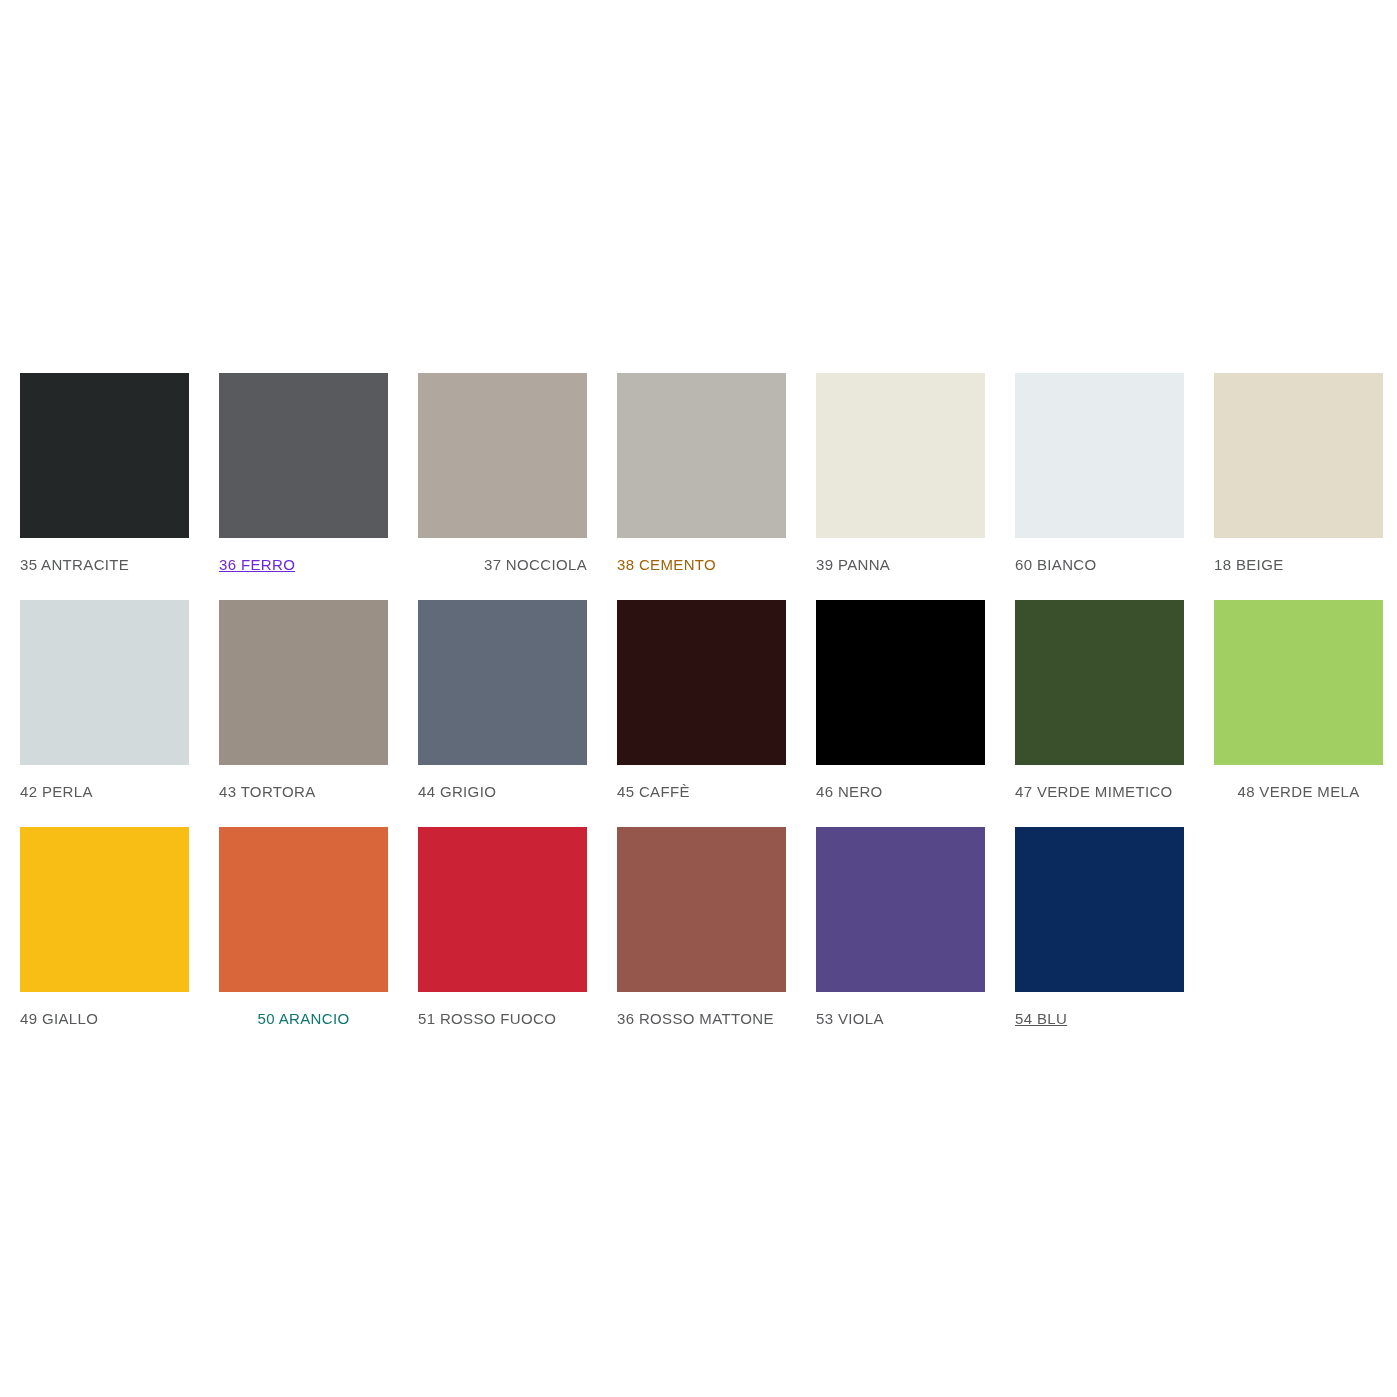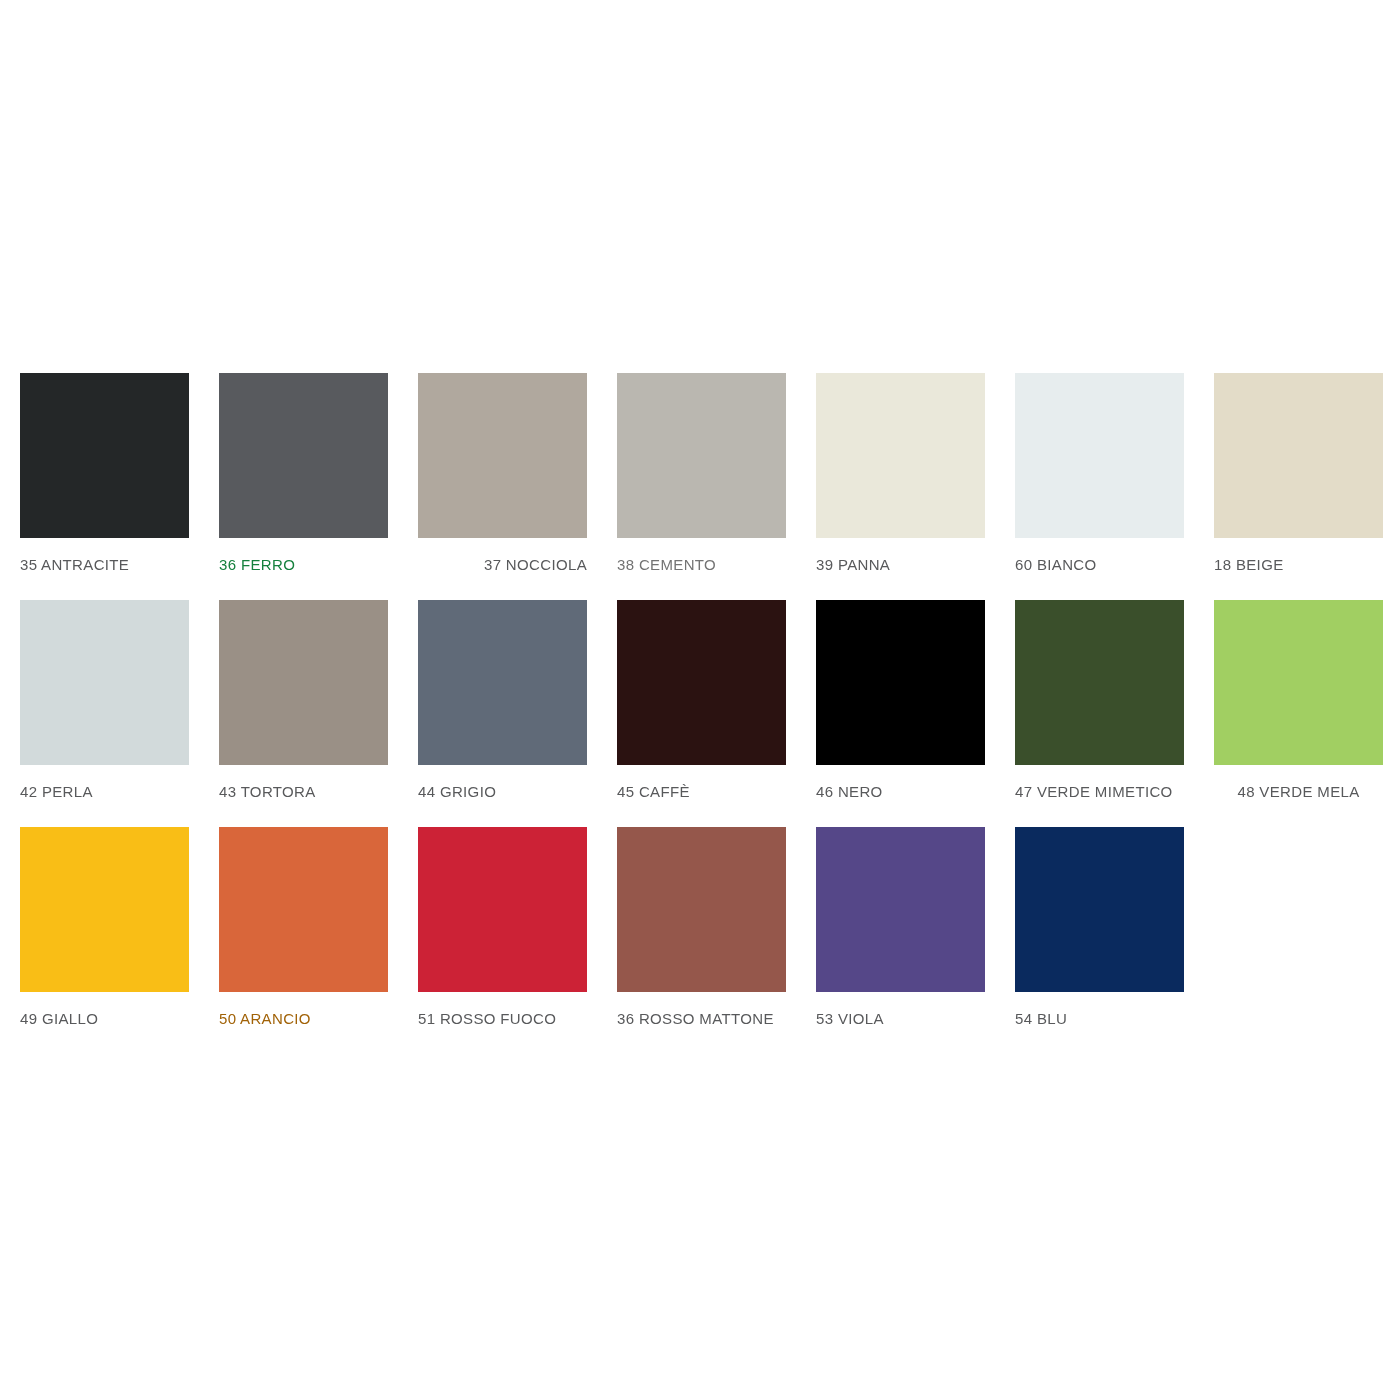"36 FERRO" span.swatch-label { color: #15803d -> #6d28d9; text-decoration: none -> underline }
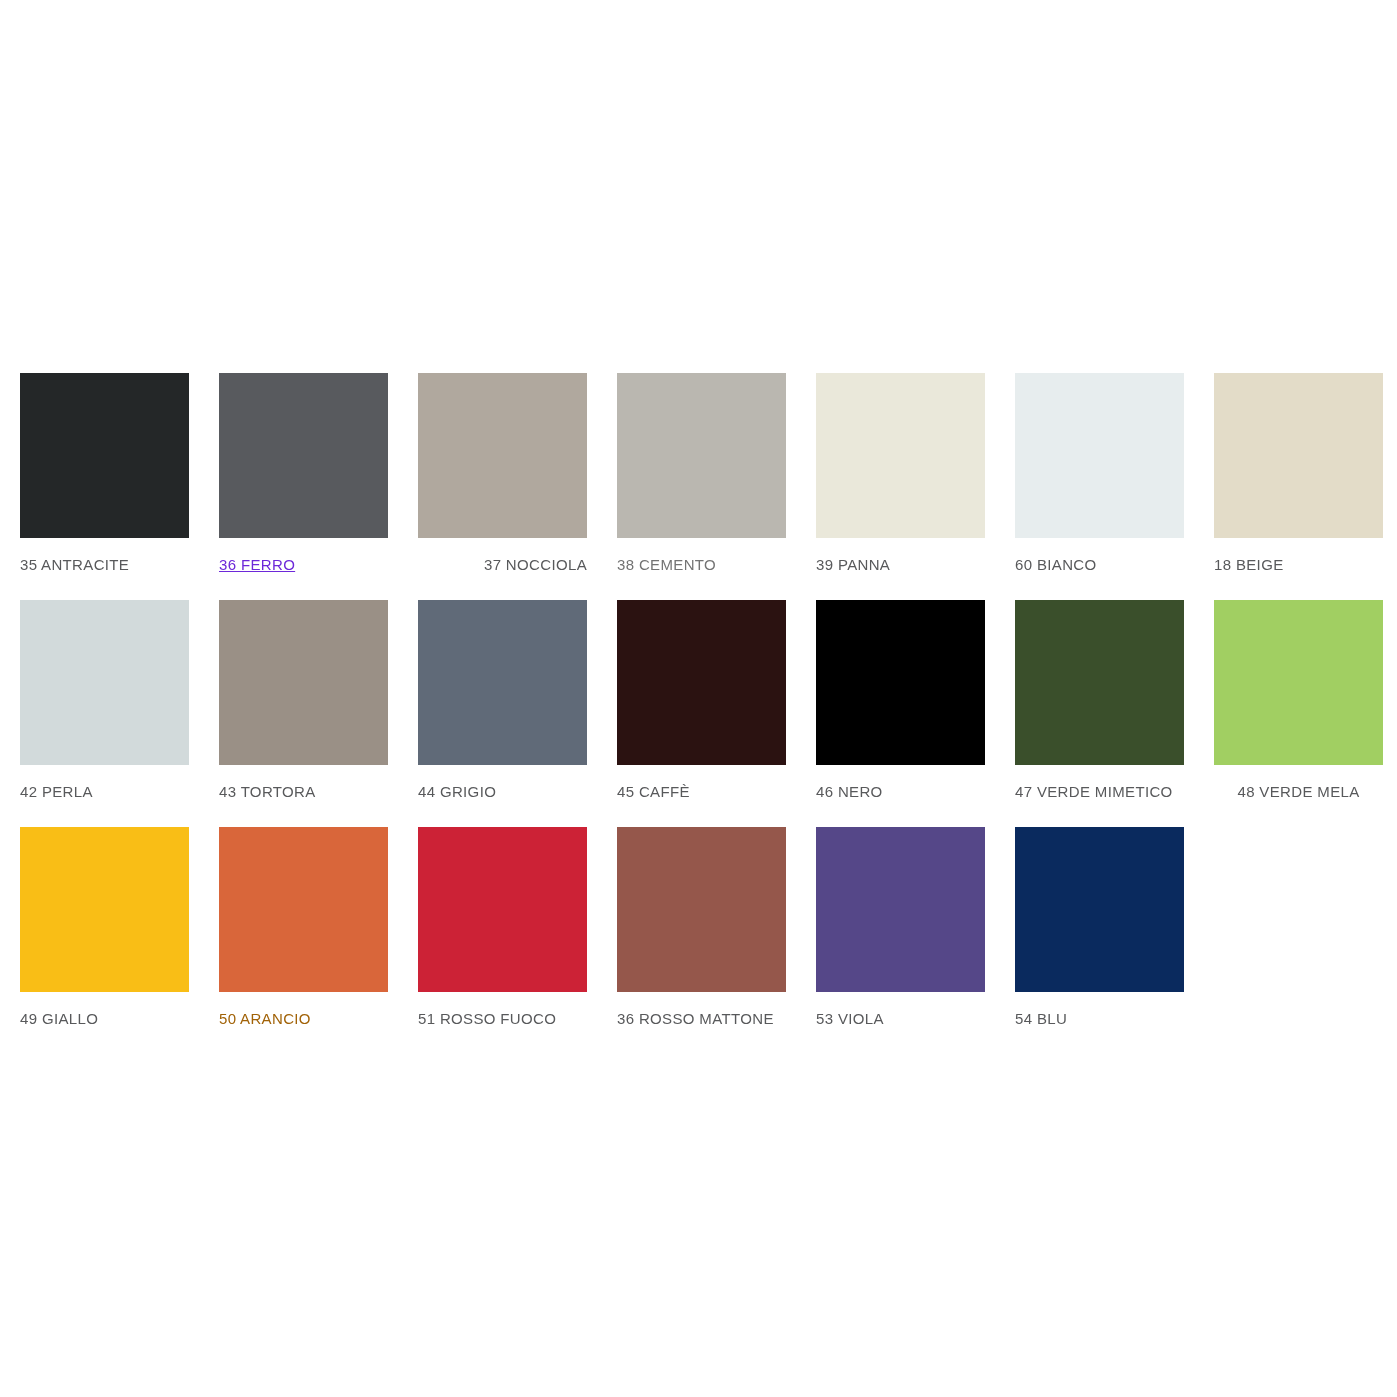"38 CEMENTO" span.swatch-label { color: #737373 -> #a16207 }
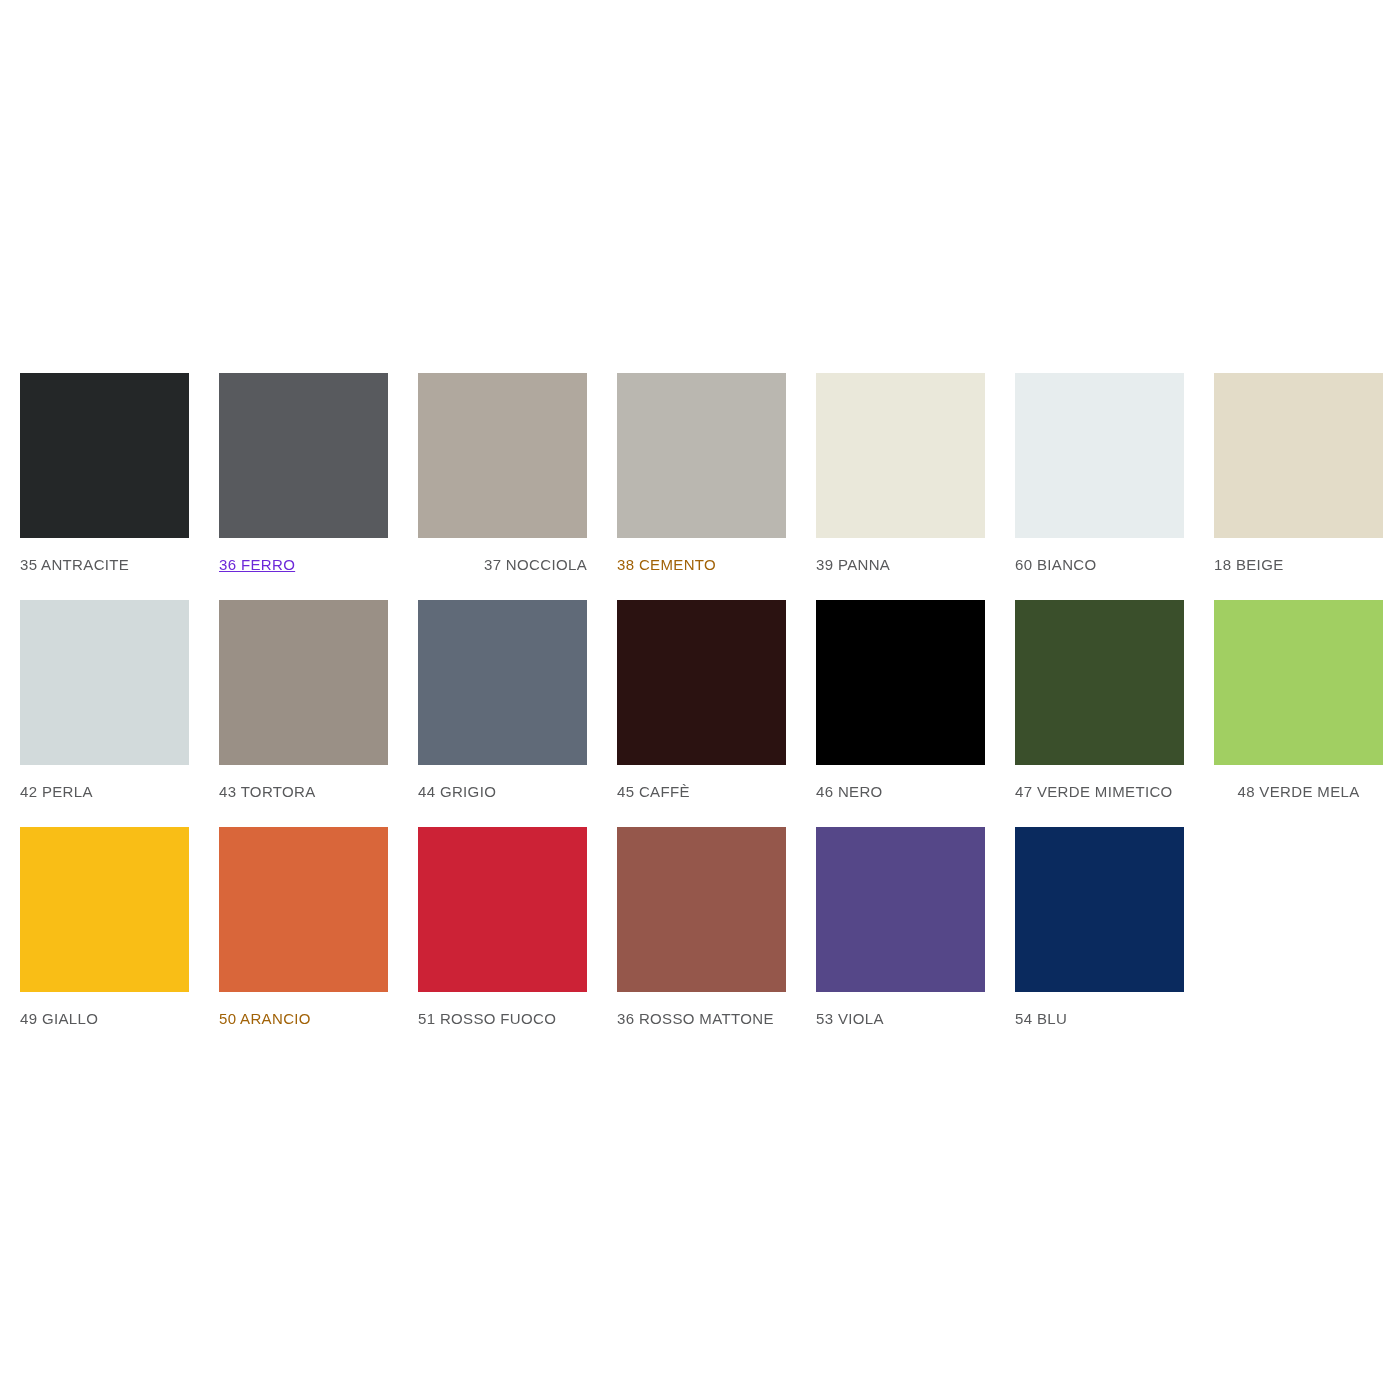"50 ARANCIO" span.swatch-label { color: #a16207 -> #0f766e; text-align: none -> center }
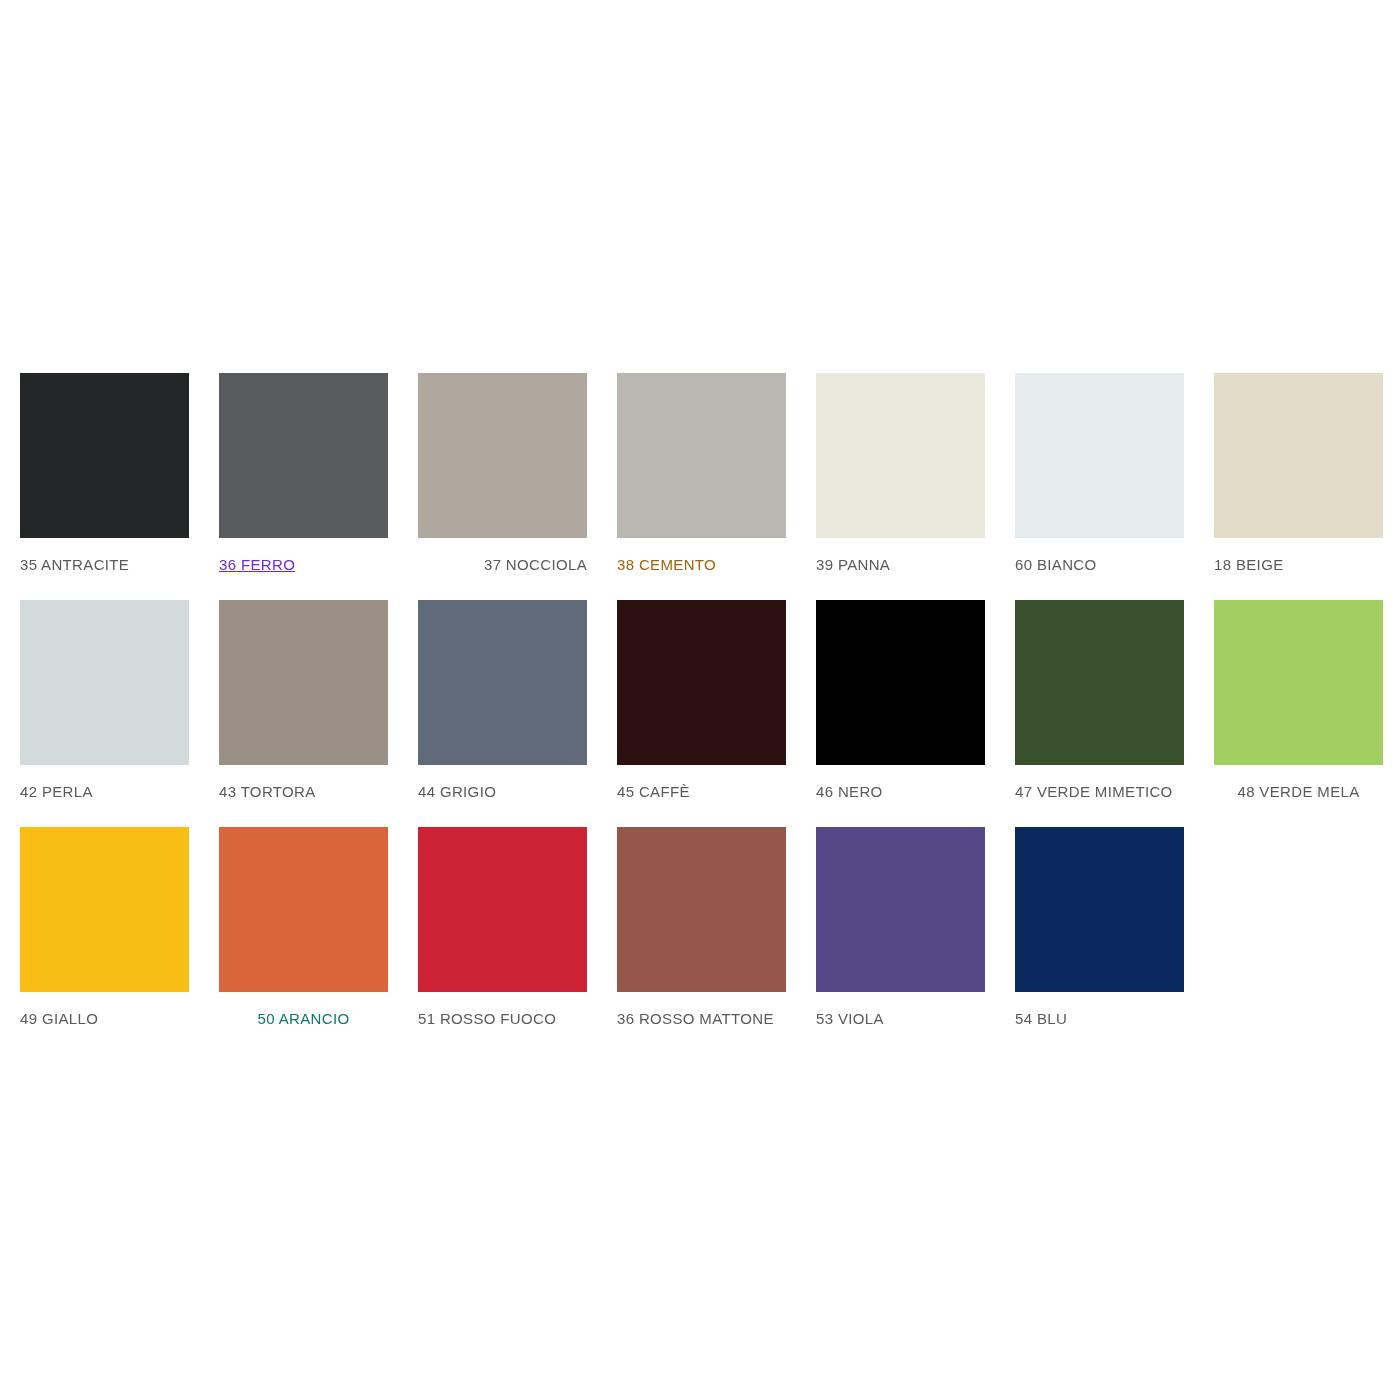"54 BLU" span.swatch-label { text-decoration: none -> underline }
